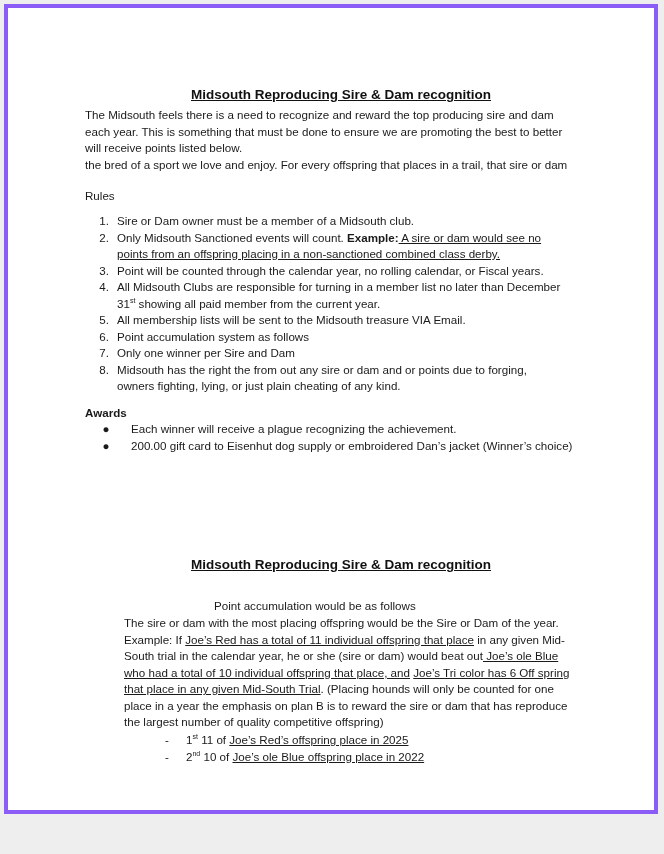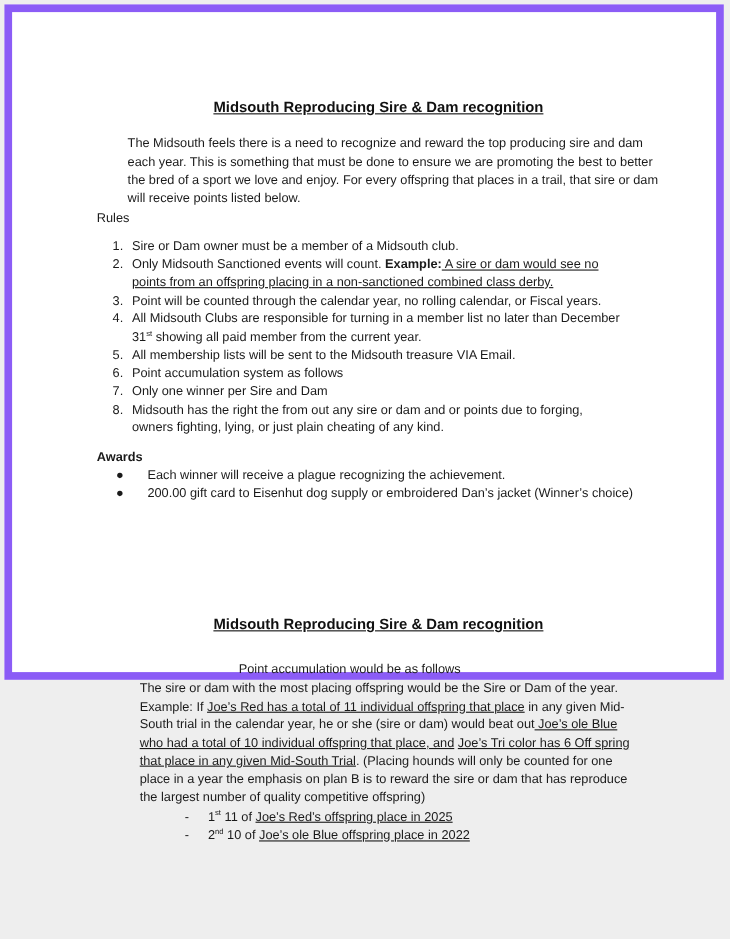"Midsouth Reproducing Sire & Dam" .page { border: 7px solid #8b5cf6 -> 4px solid #8b5cf6; height: 614px -> 810px }
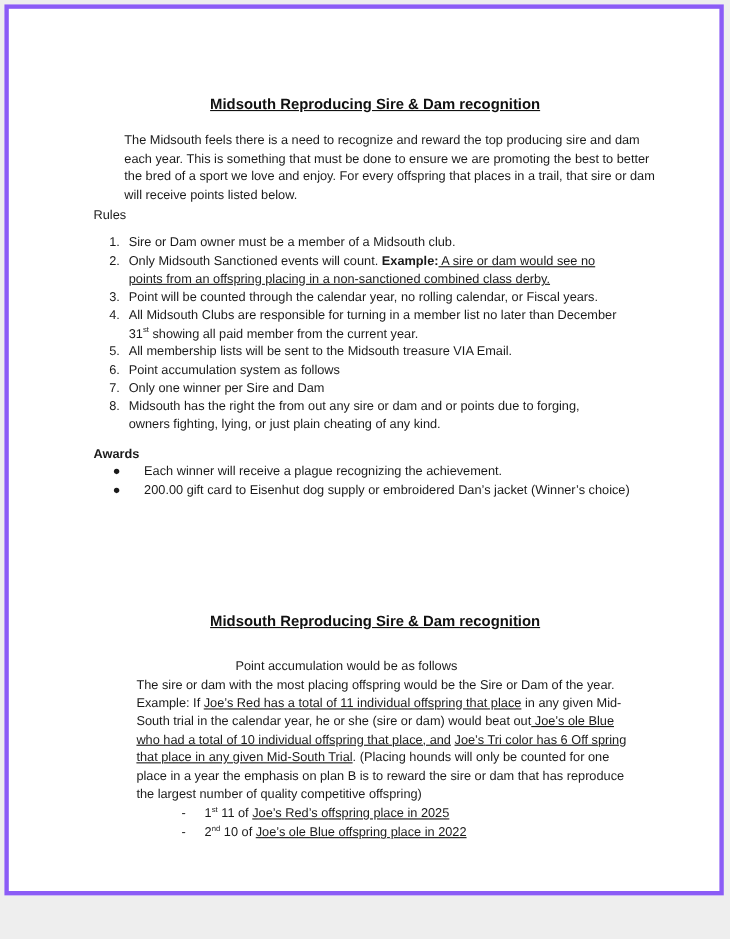"The Midsouth feels there is" div.abs { margin-left: 28px -> none; top: 112px -> 99px }
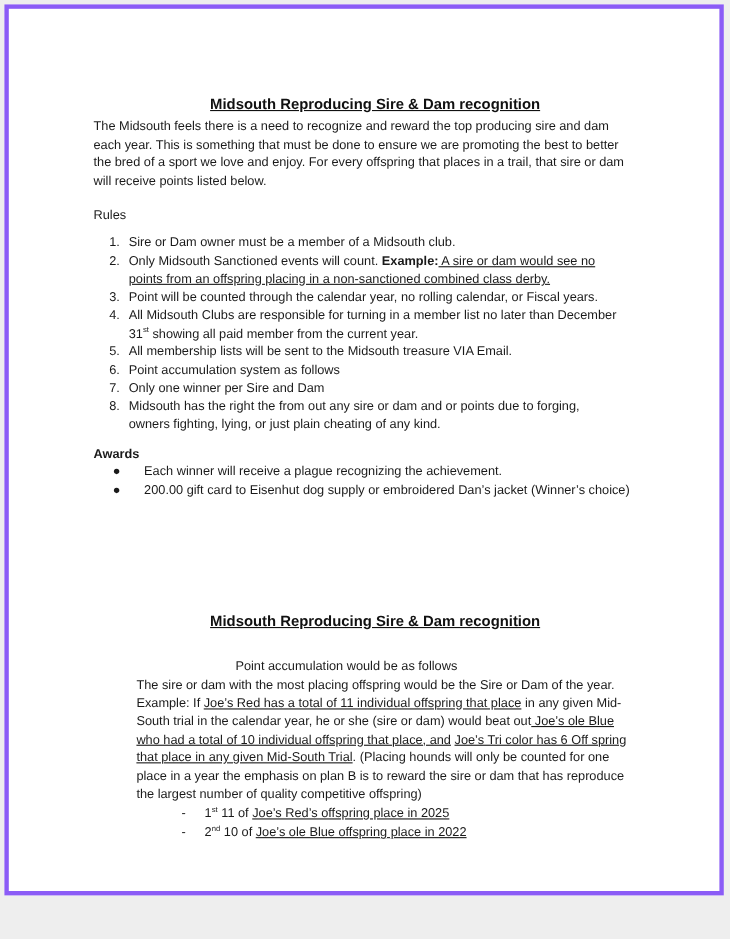"the bred of a sport" div { order: before "will receive points listed below." -> after "will receive points listed below." }
